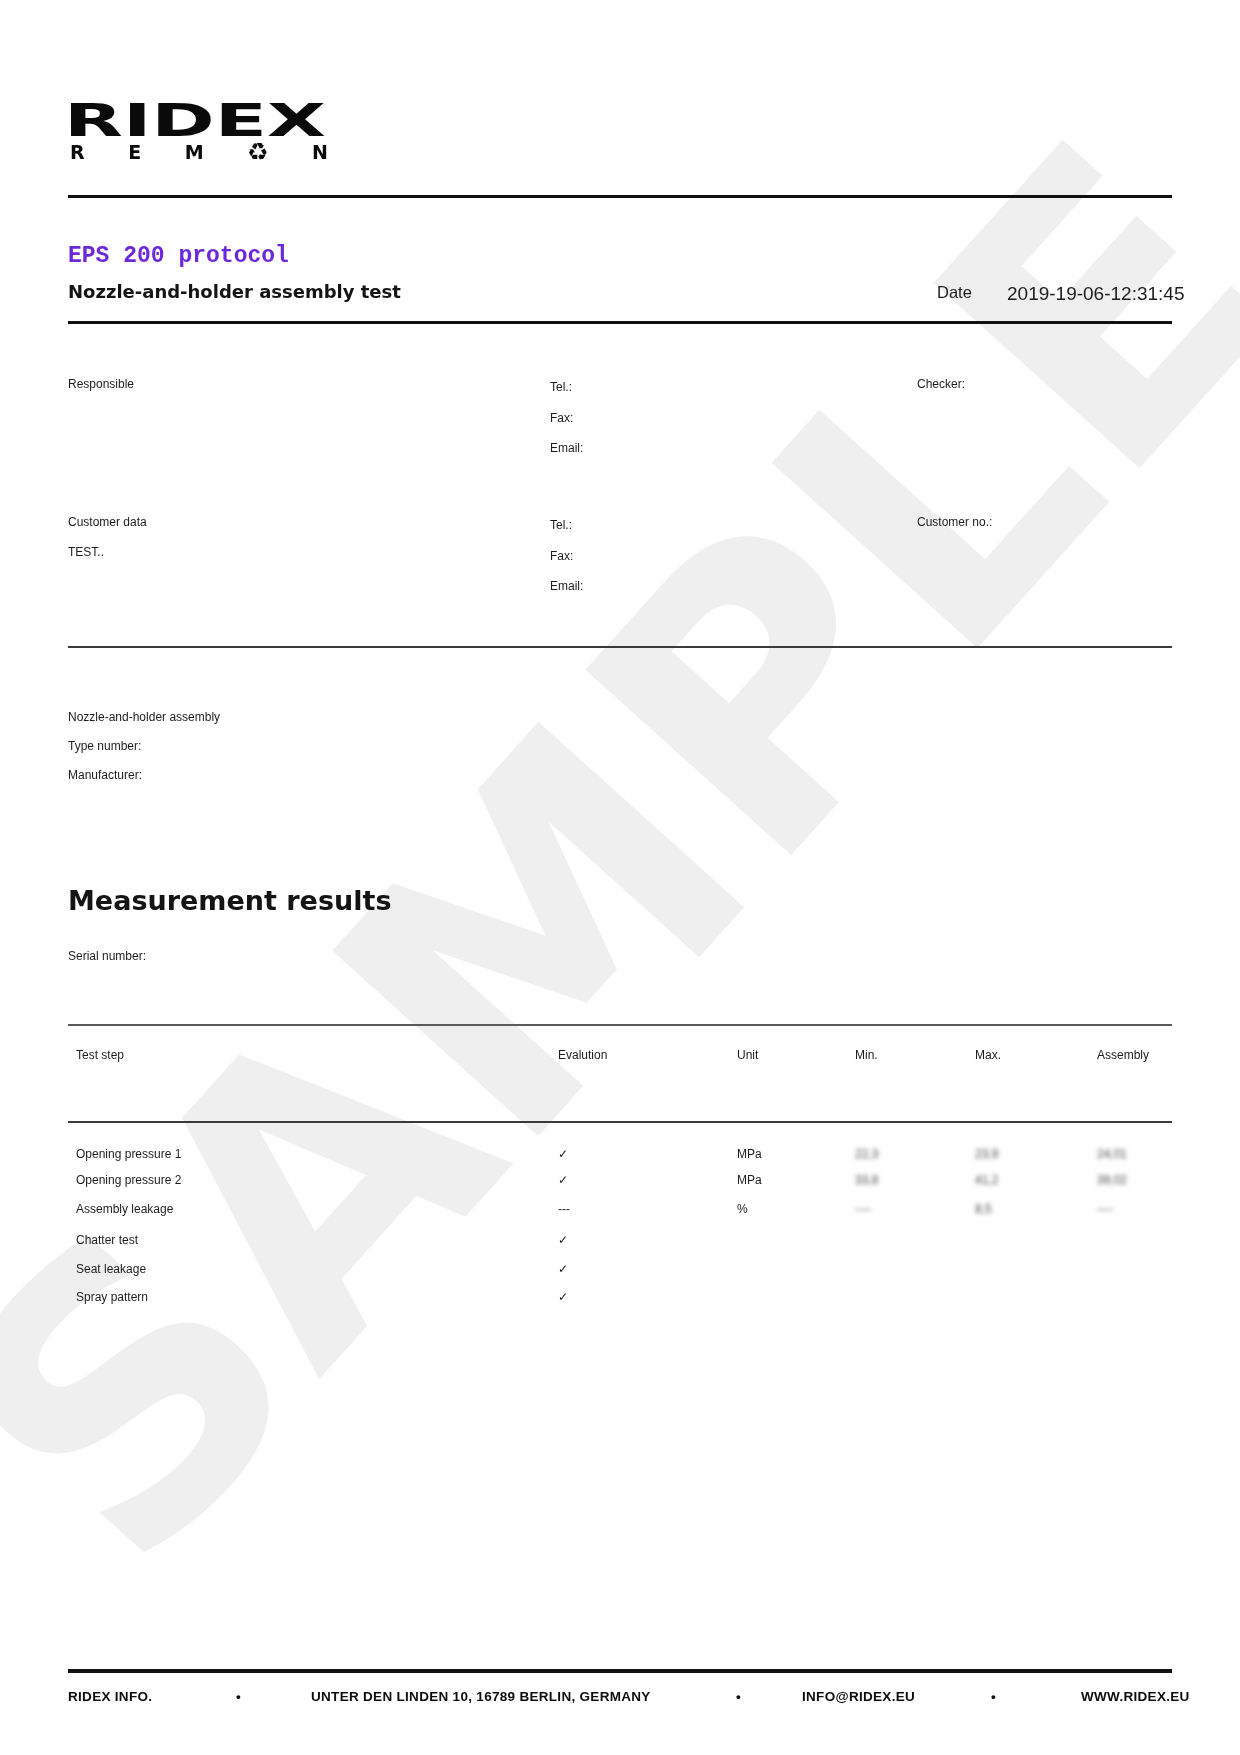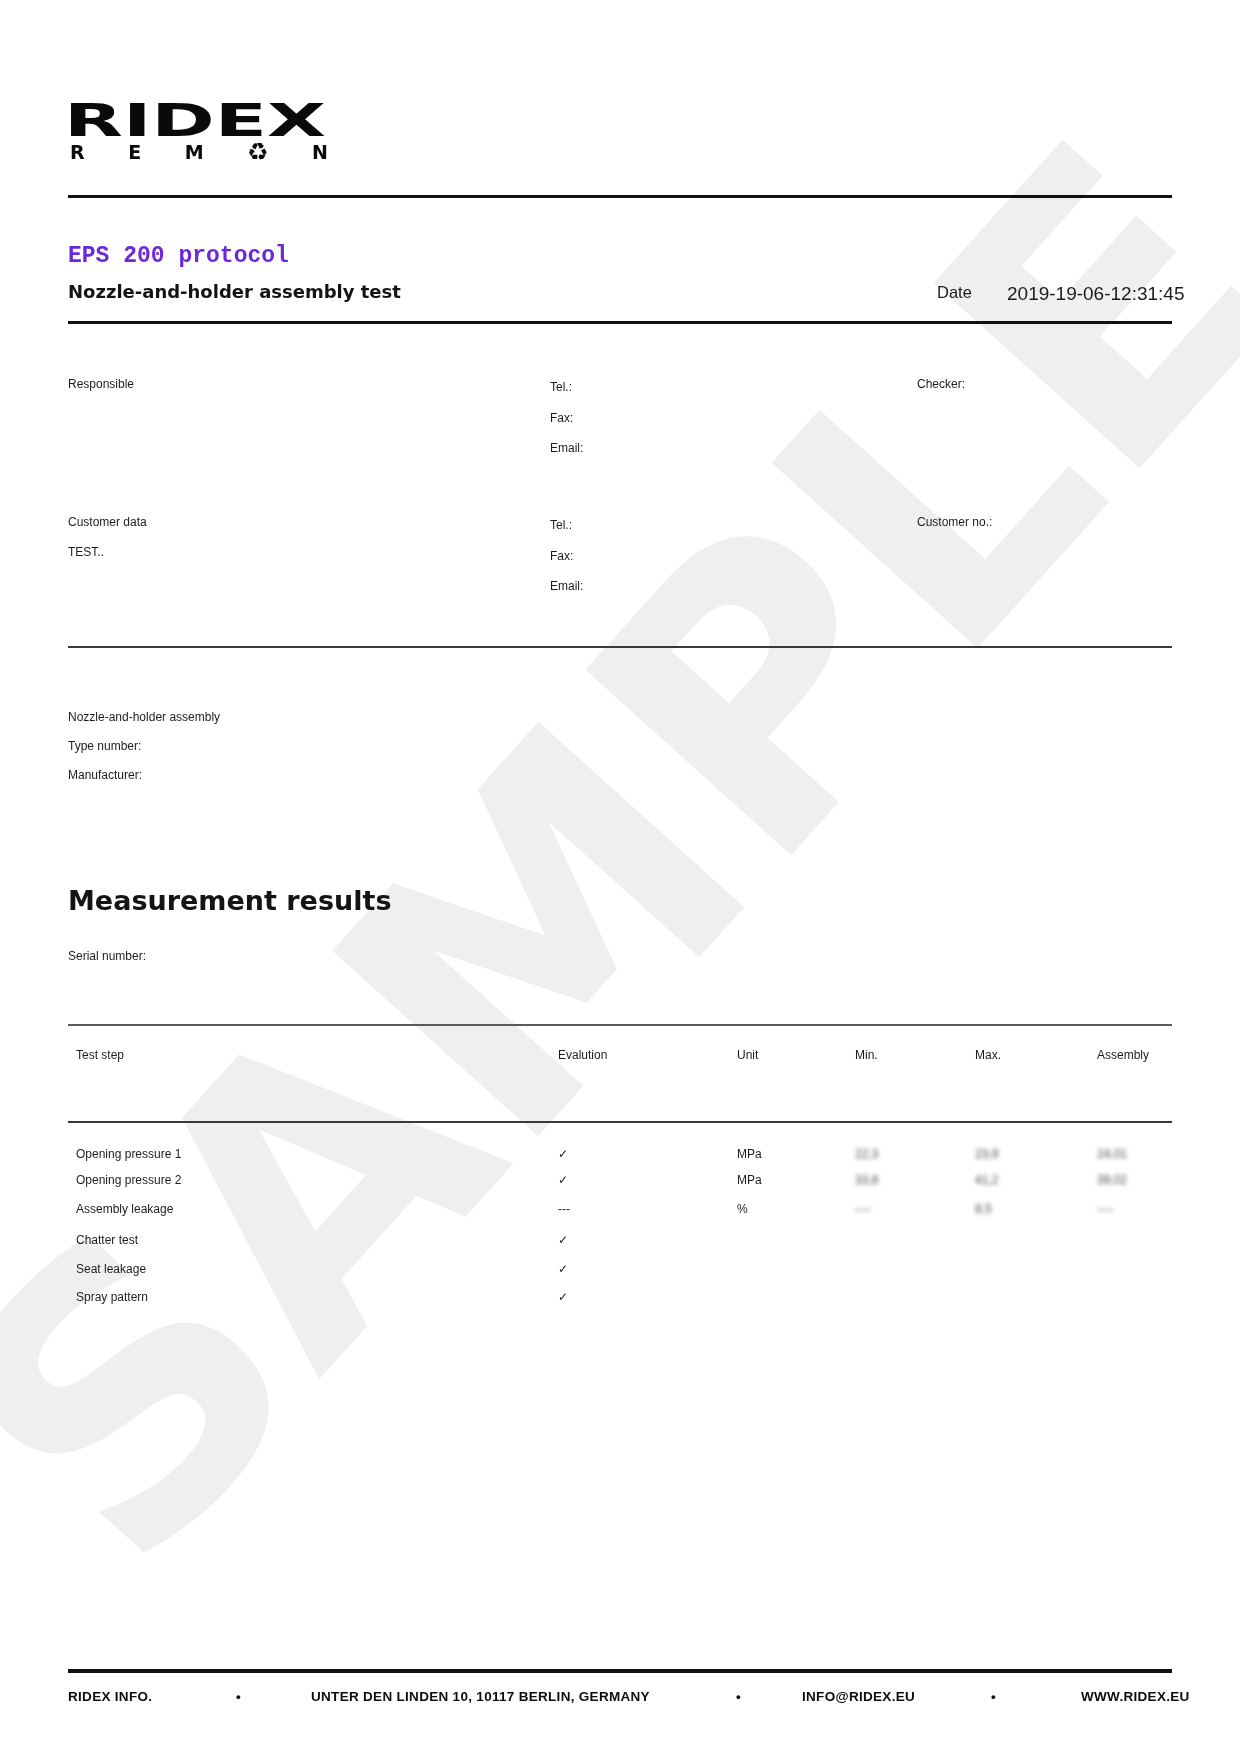"UNTER DEN LINDEN 10, 10117" span.foot { text: 10117 -> 16789 }
